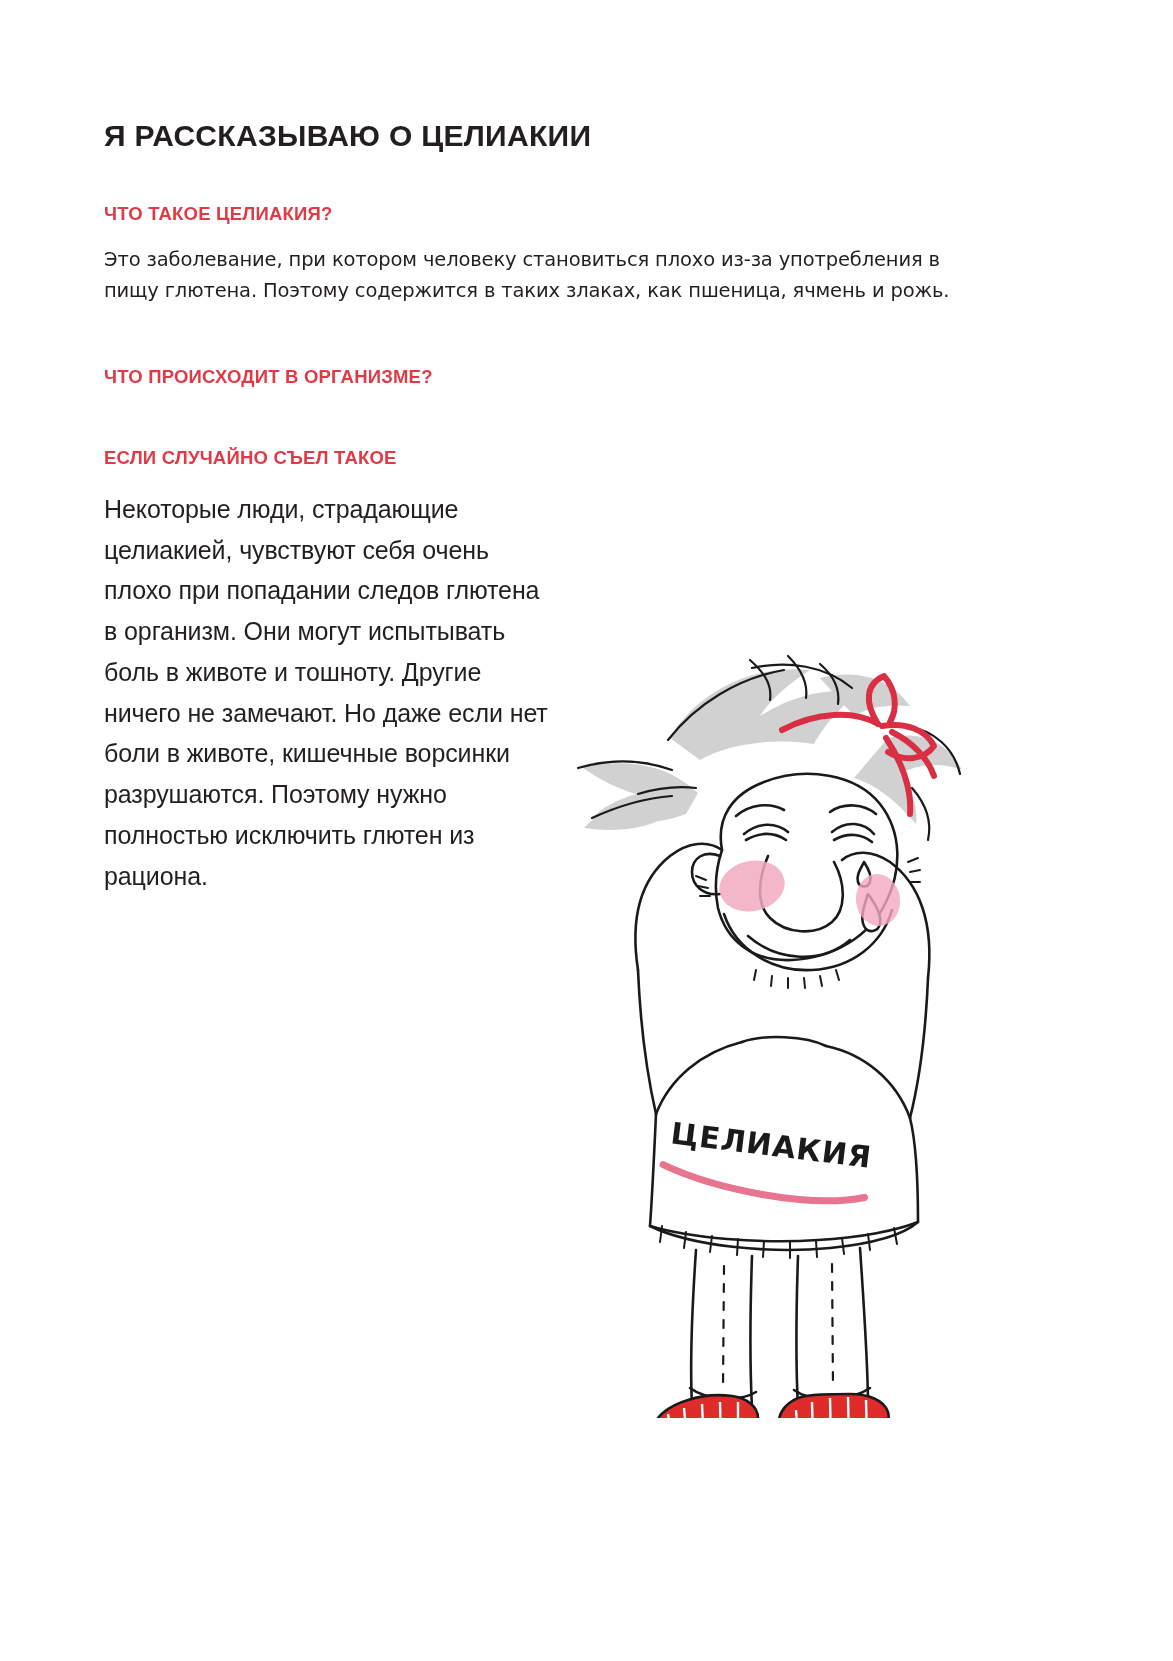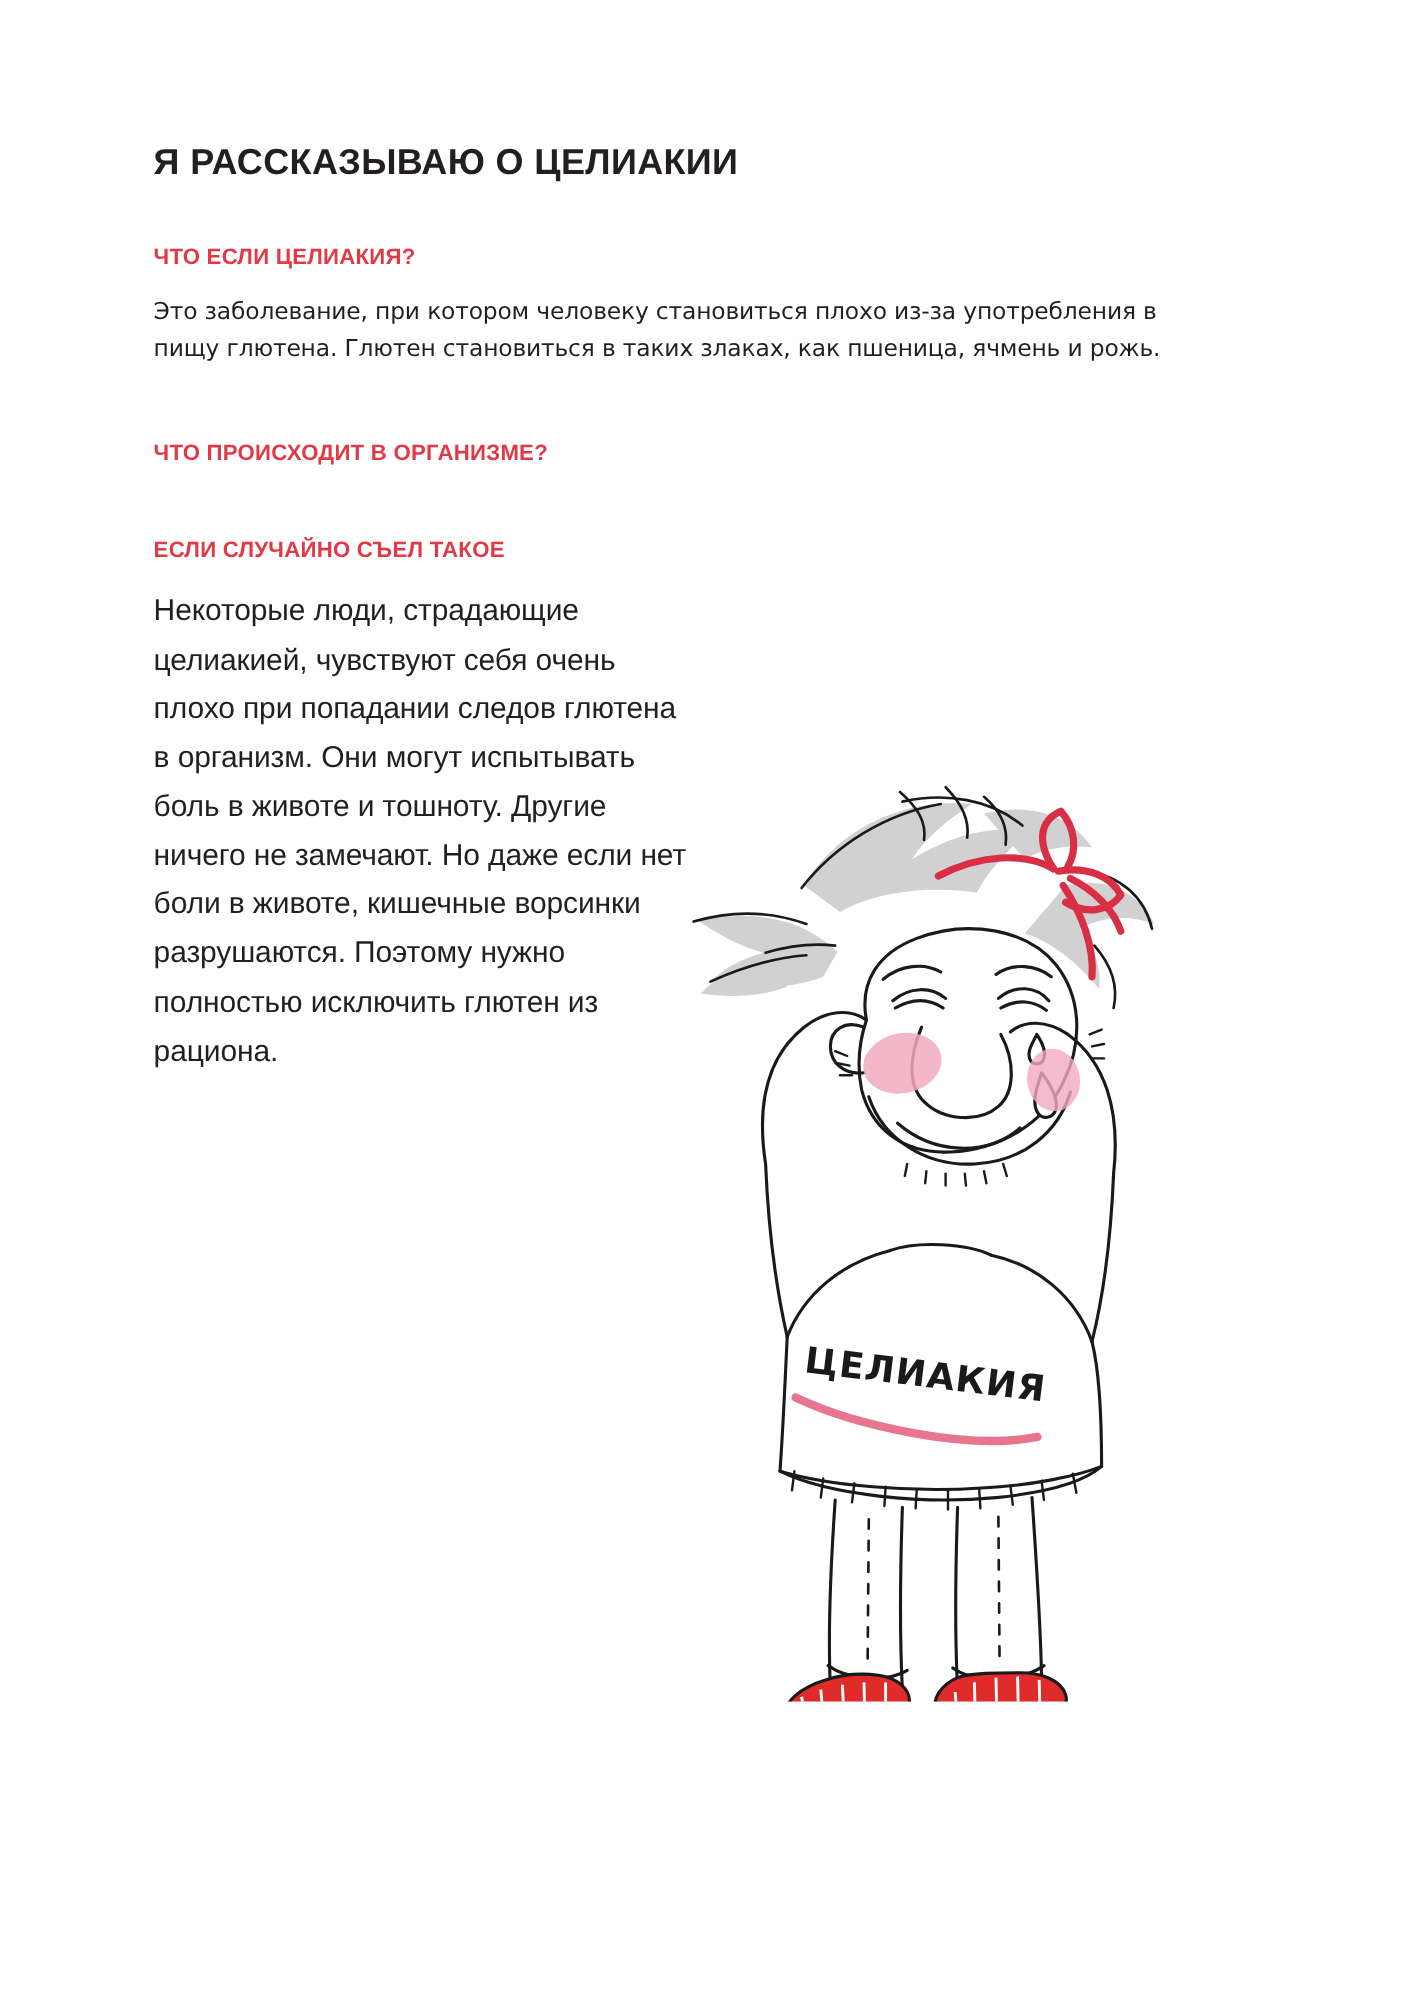"Я РАССКАЗЫВАЮ О ЦЕЛИАКИИ" .content { left: 128px -> 104px }
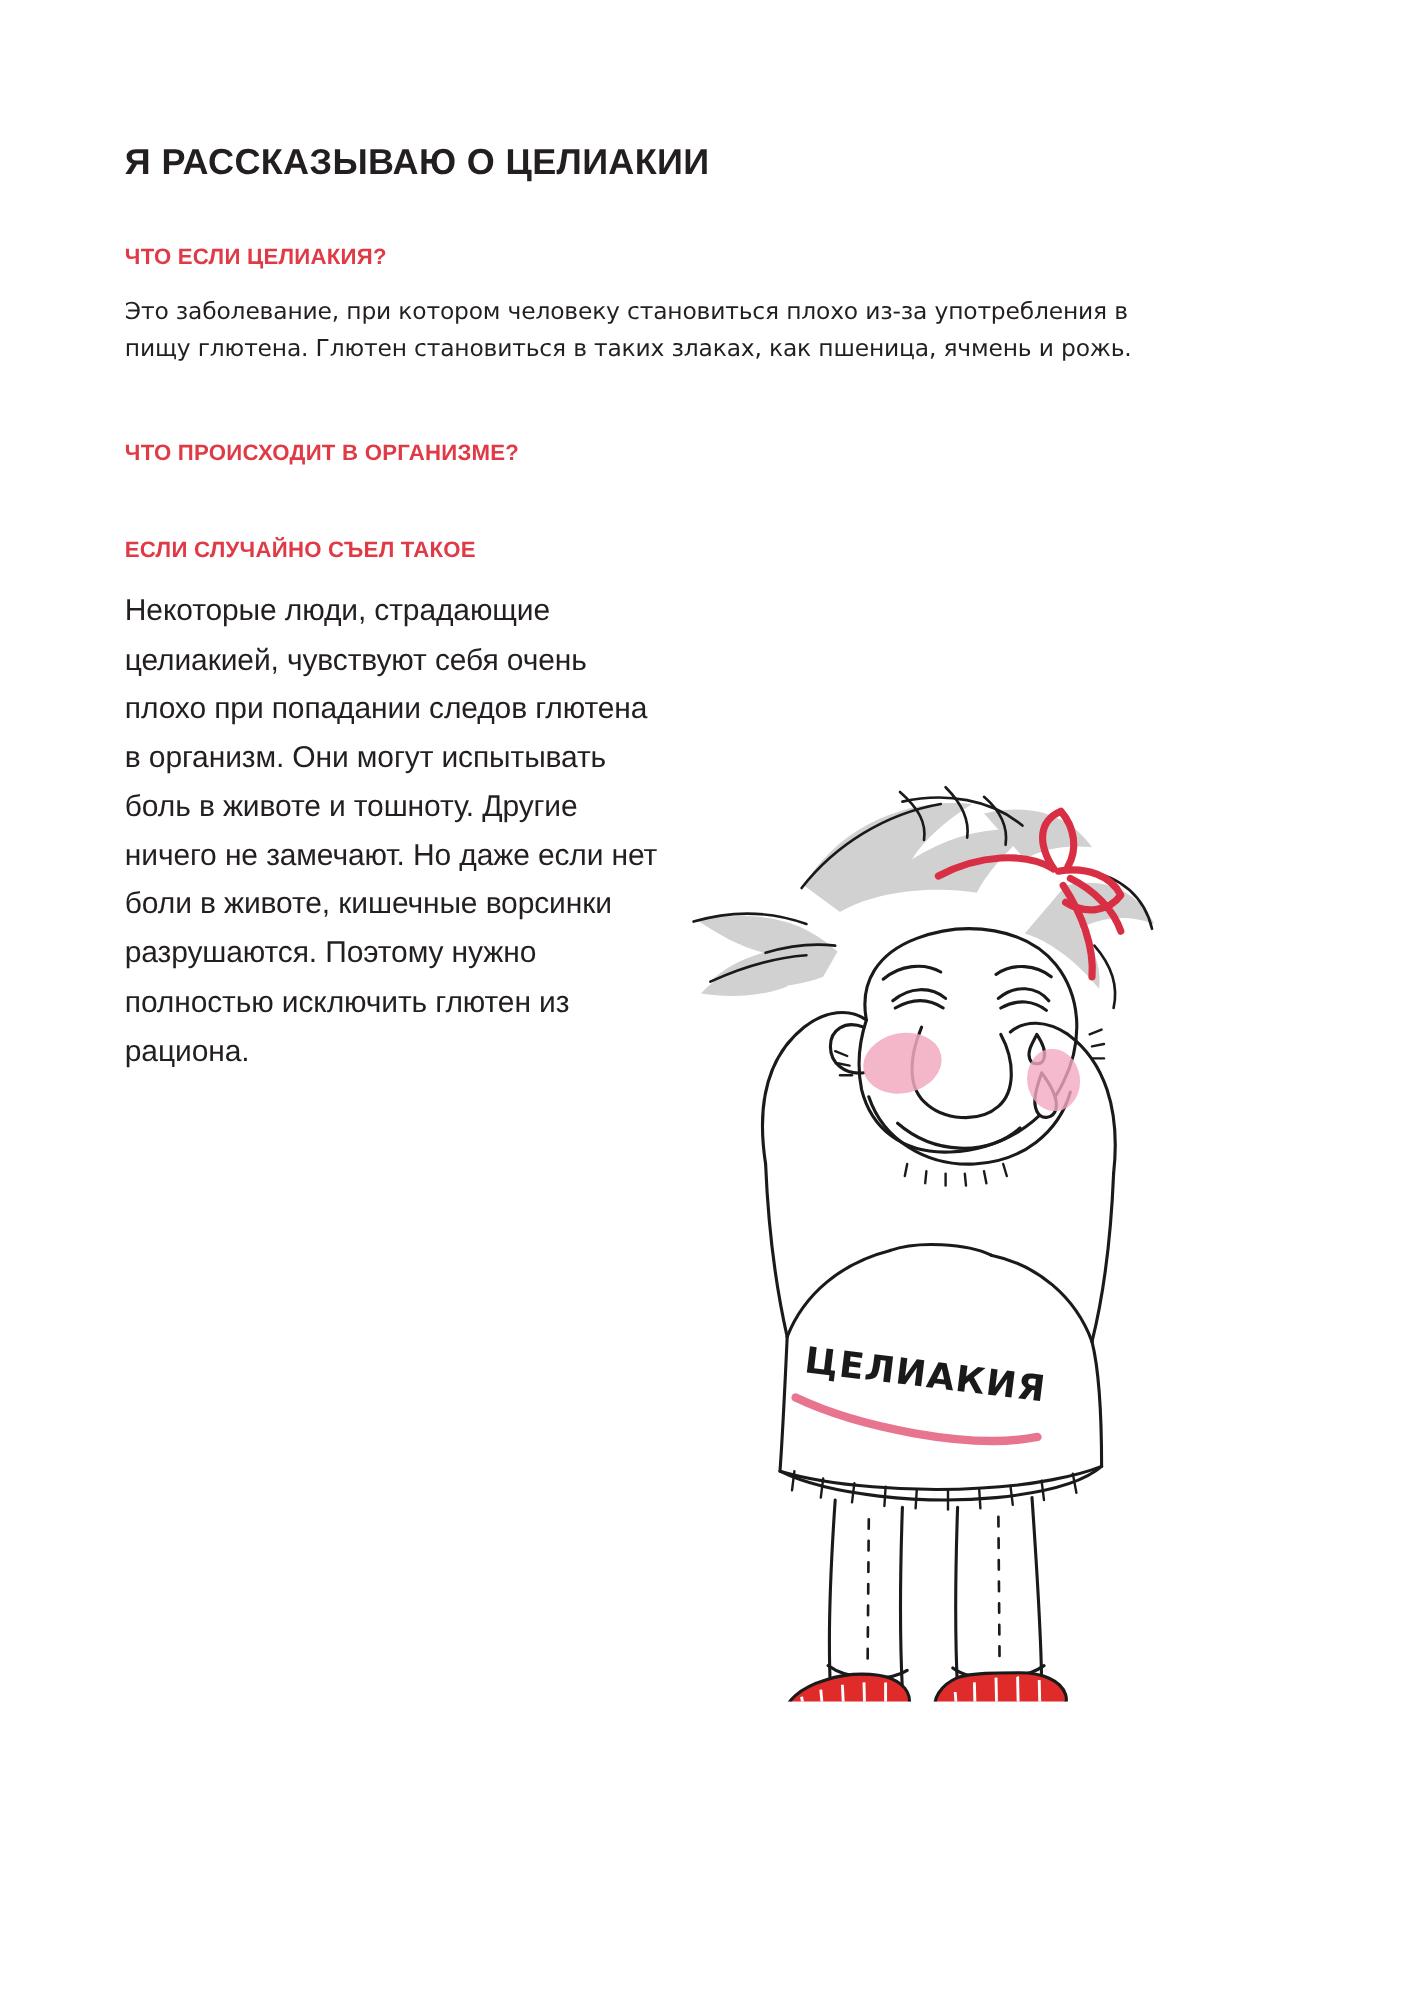"ЧТО ЕСЛИ ЦЕЛИАКИЯ?" h2.sec-heading { text: ЕСЛИ -> ТАКОЕ }
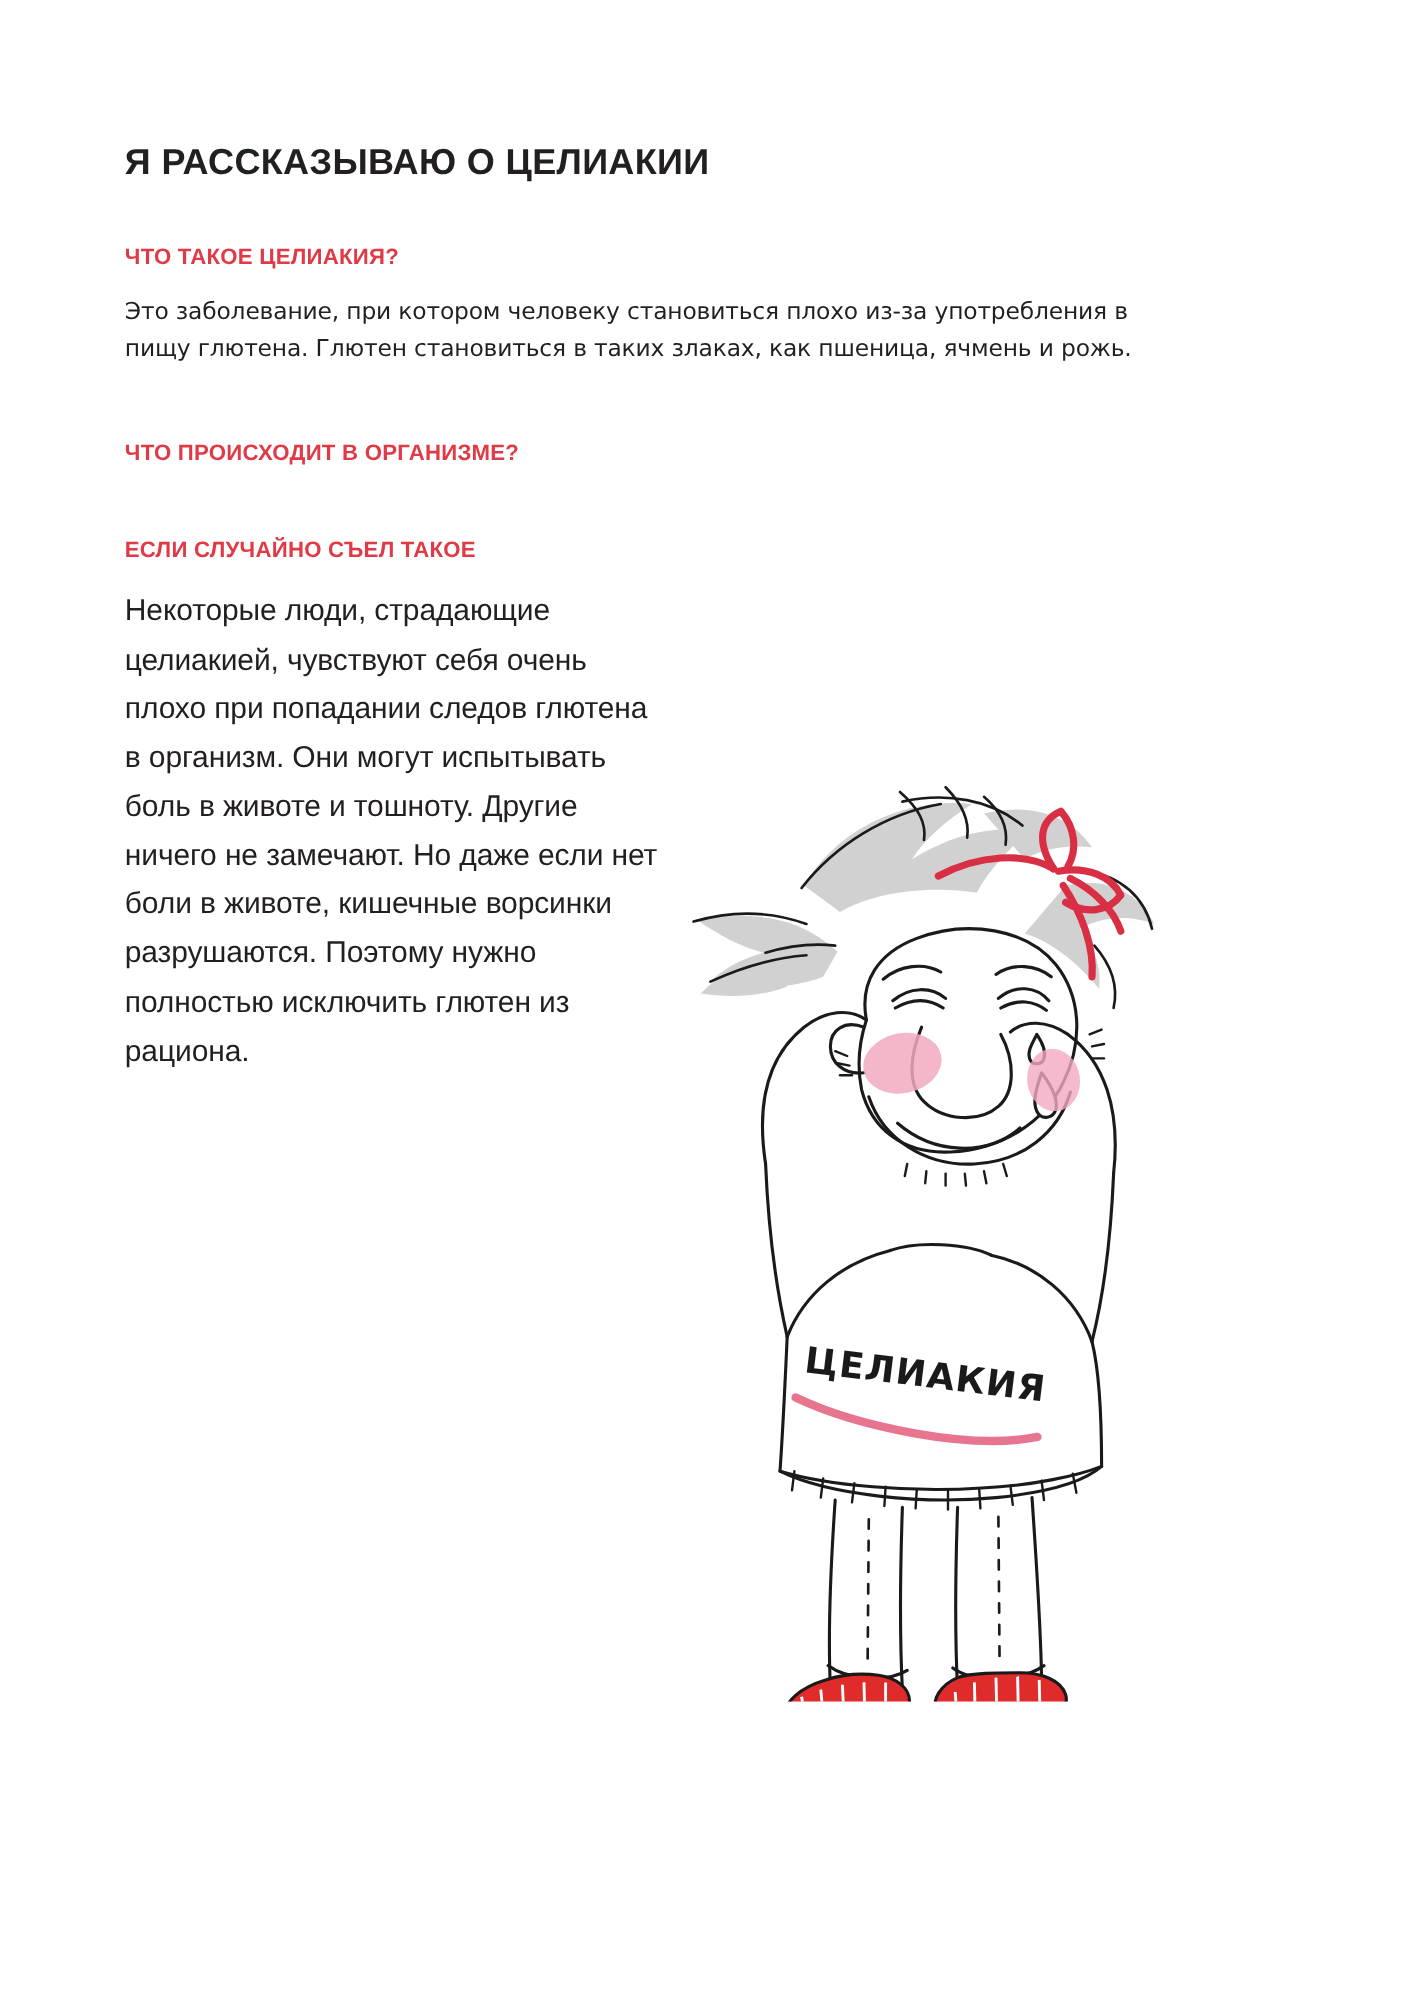"Это заболевание, при котором человеку" p.sec-body { text: Глютен становиться -> Поэтому содержится }
